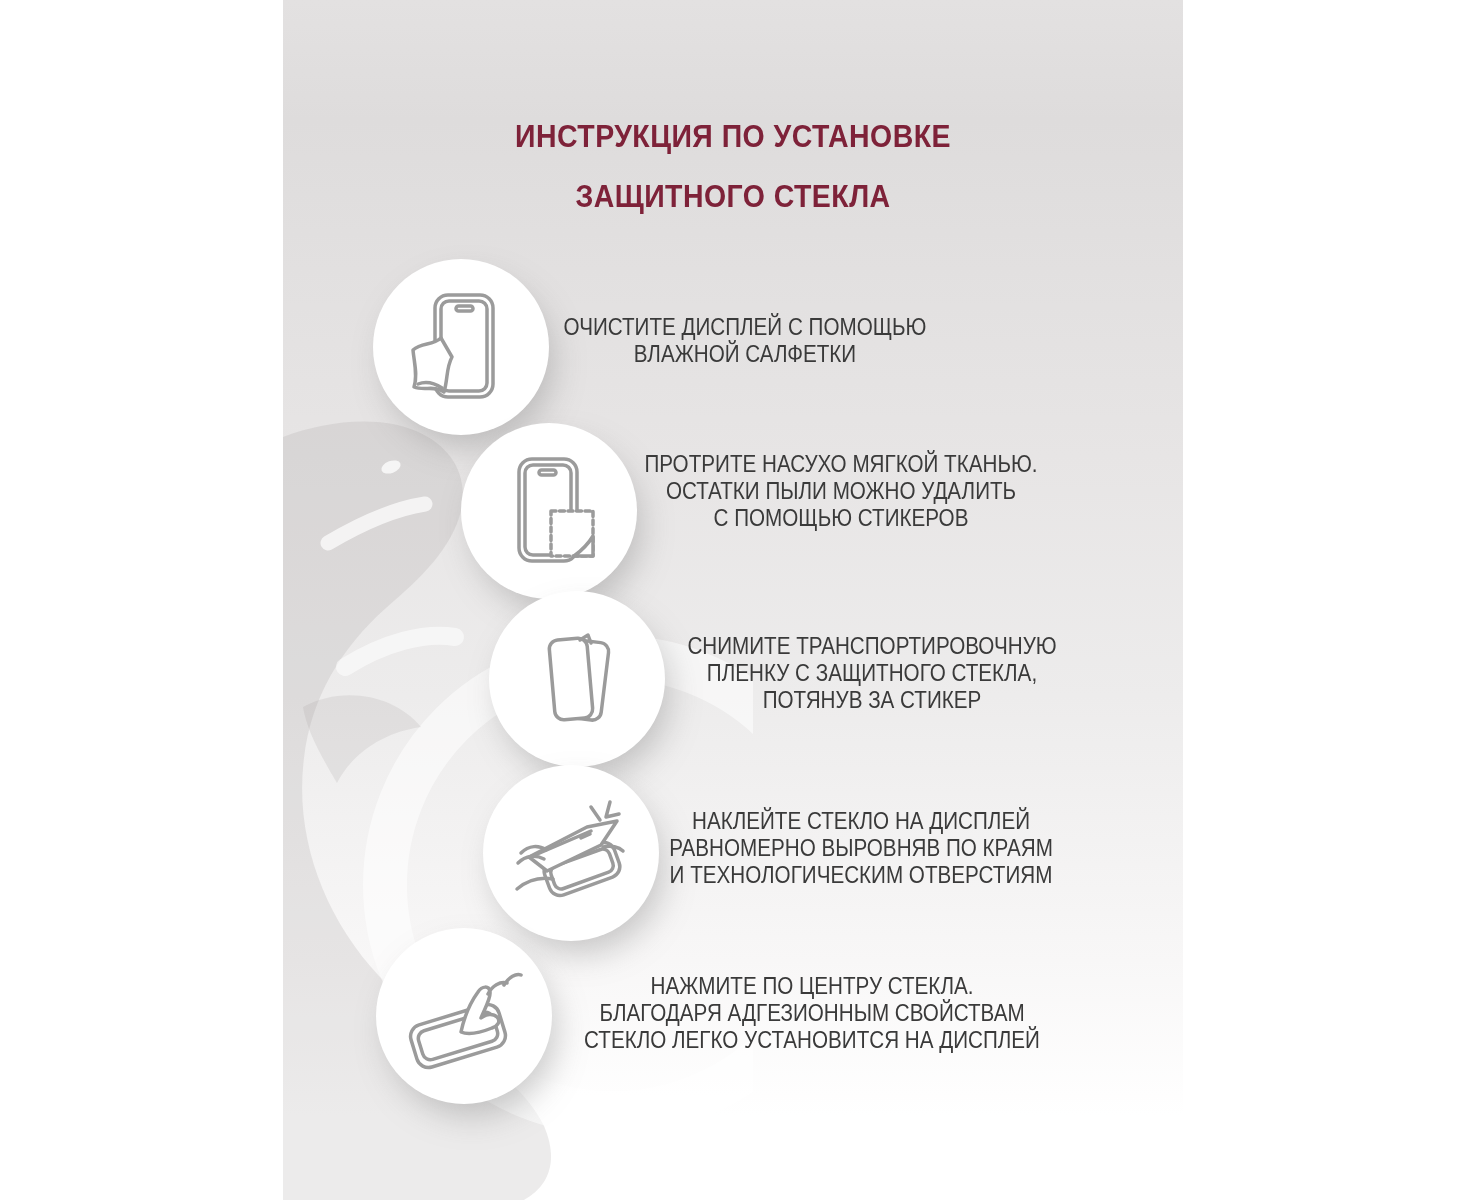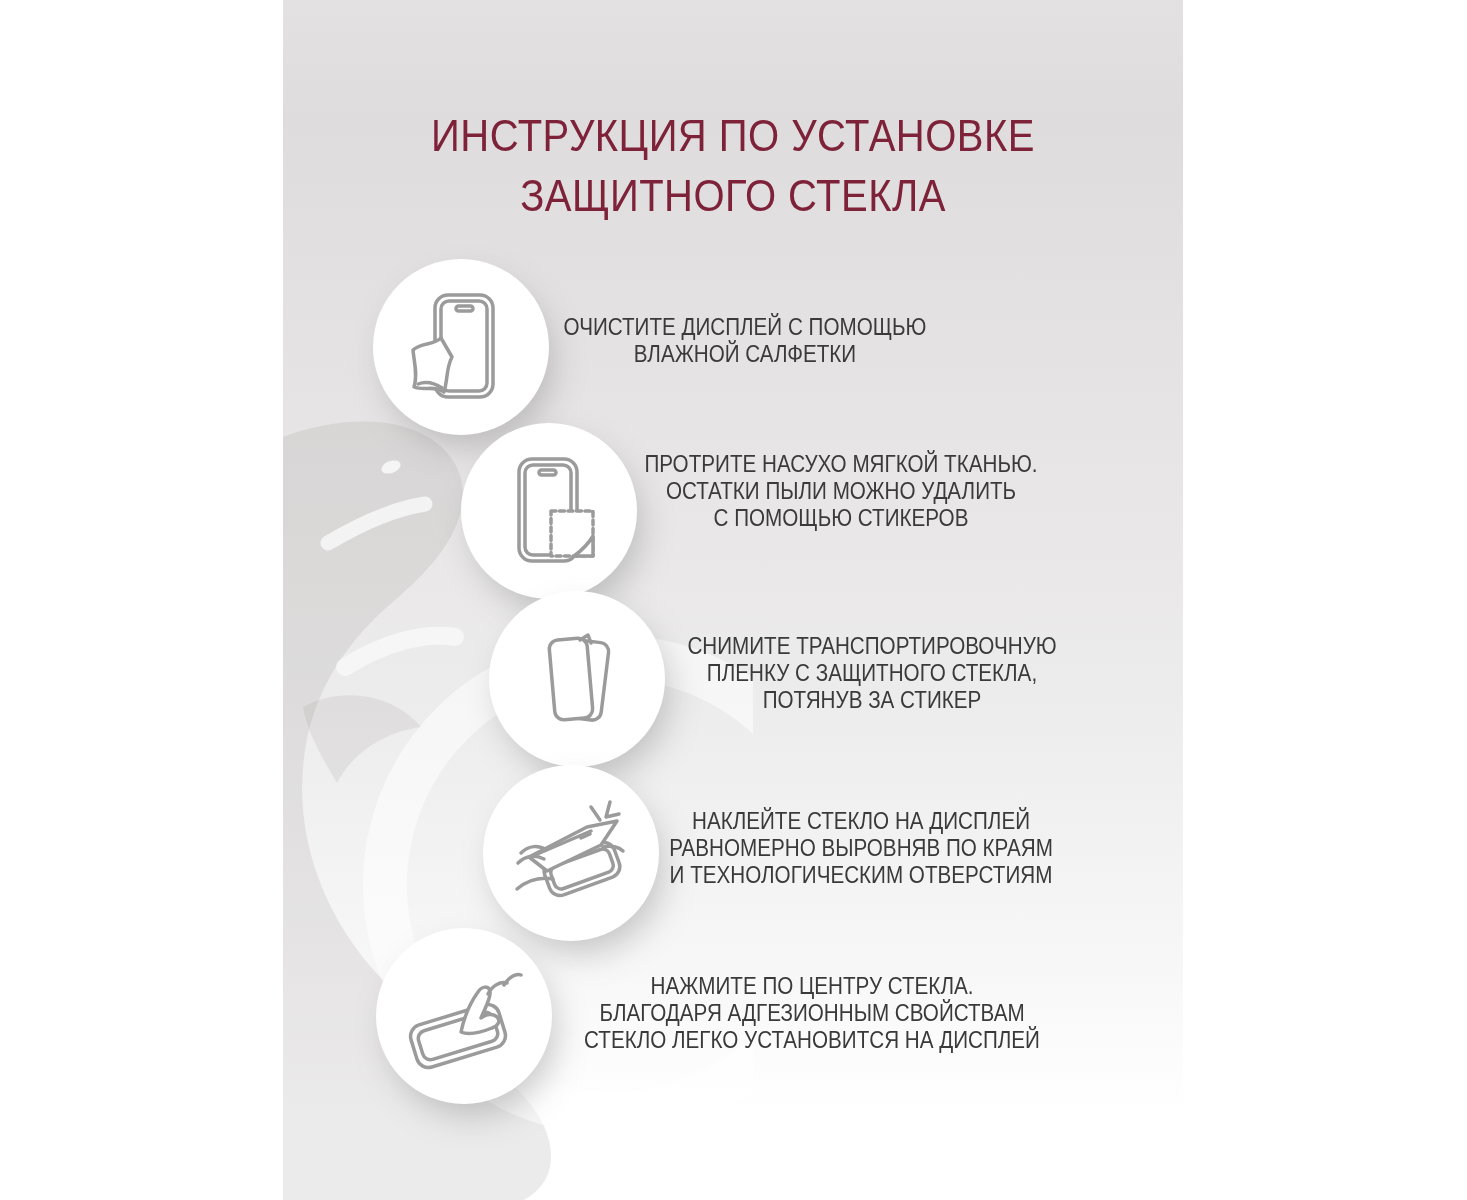"ИНСТРУКЦИЯ ПО УСТАНОВКЕ" .title { font-size: 45px -> 32px; font-weight: normal -> bold }
